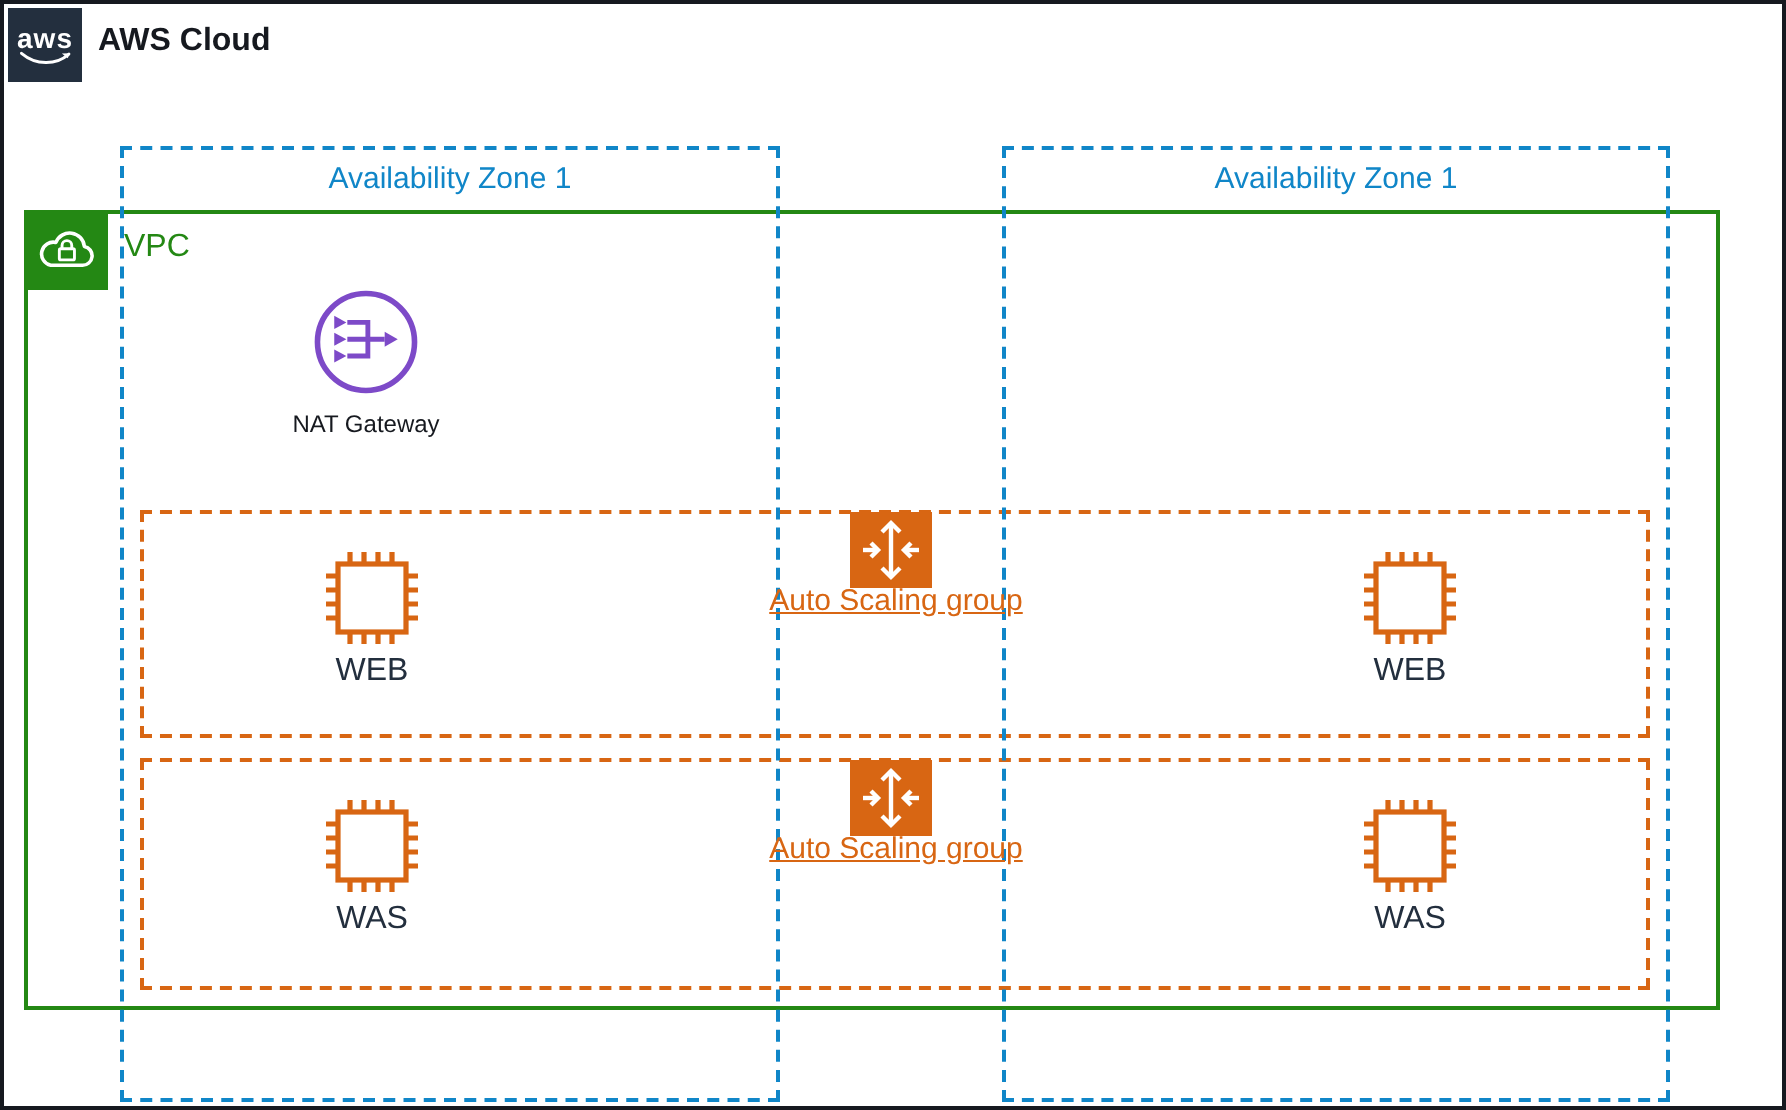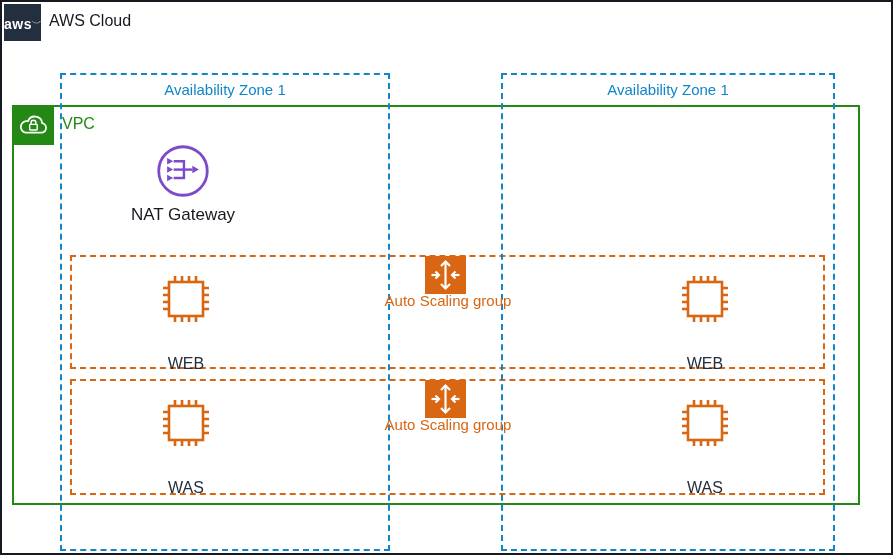"aws" .aws-logo { flex-direction: row -> column }
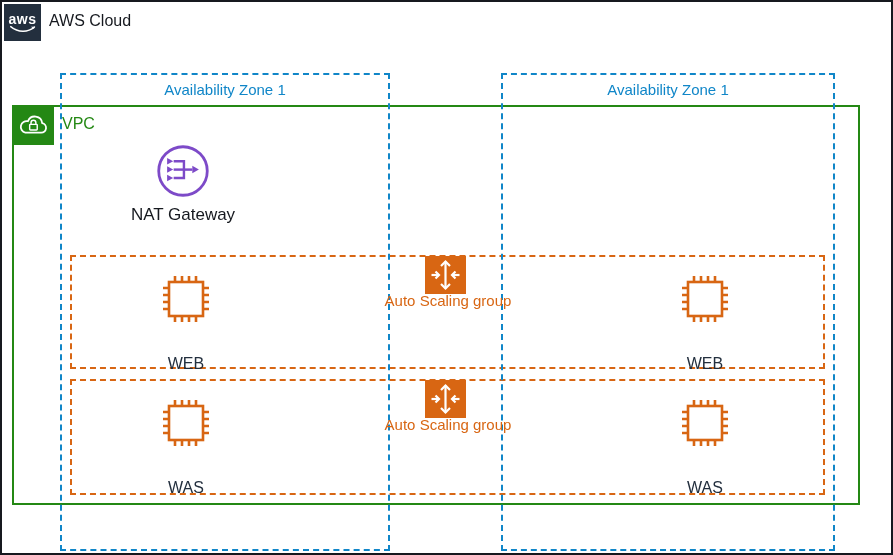"AWS Cloud" .aws-cloud-title { font-weight: 400 -> 700 }
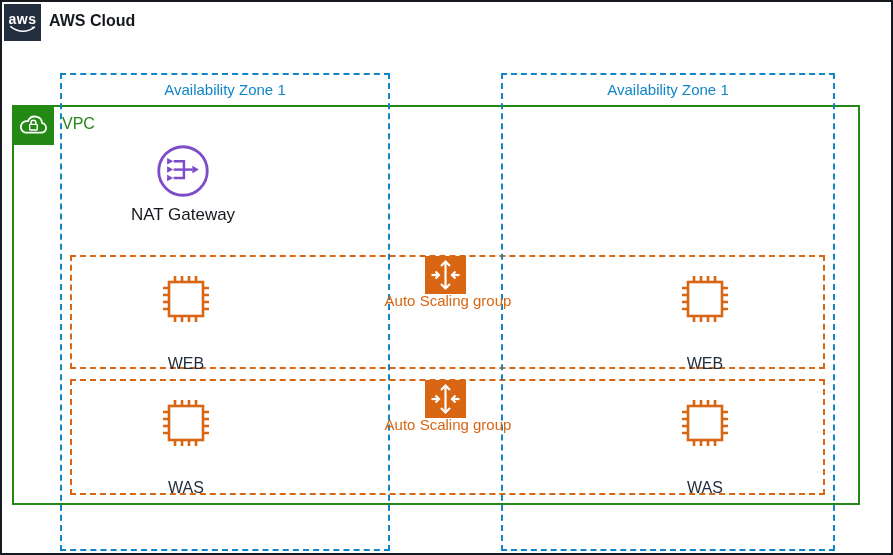"NAT Gateway" .nat-label { font-size: 17px -> 12px }
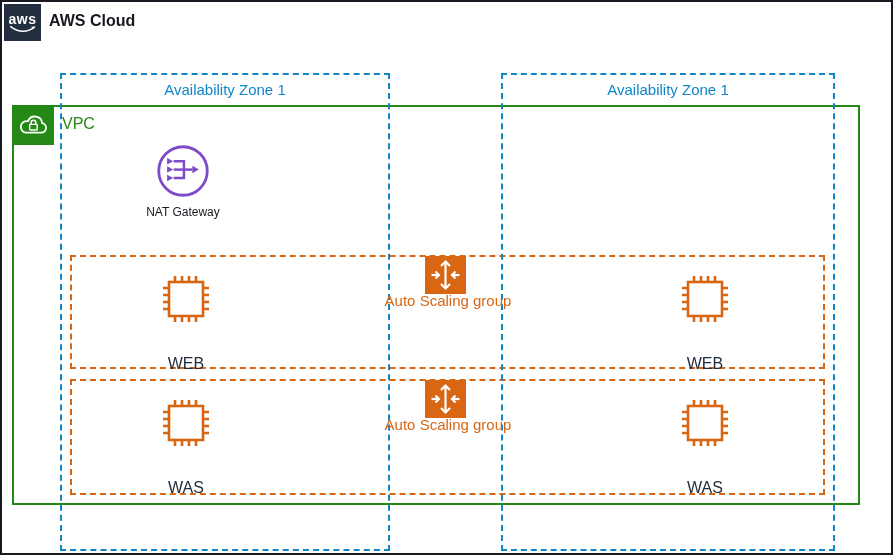"Auto Scaling group" .asg-label { text-decoration: none -> underline }
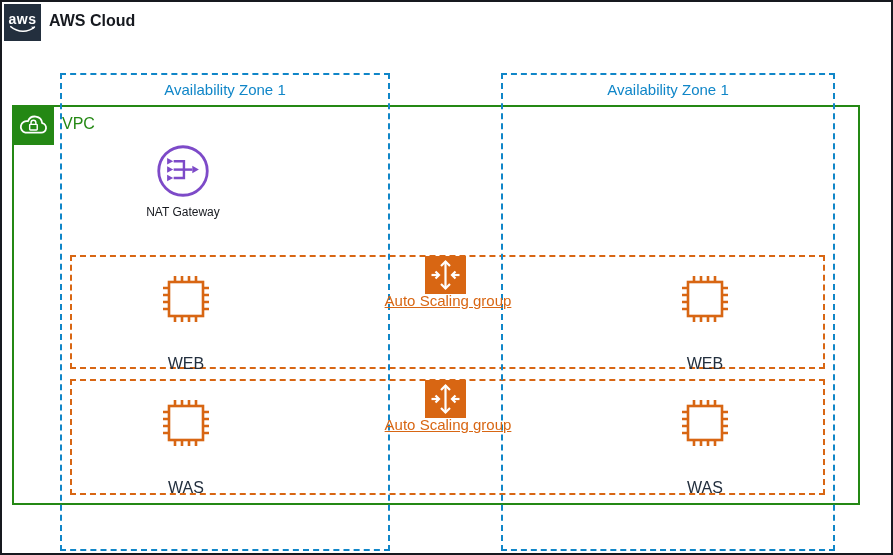"WEB" .instance { gap: 28px -> none }
